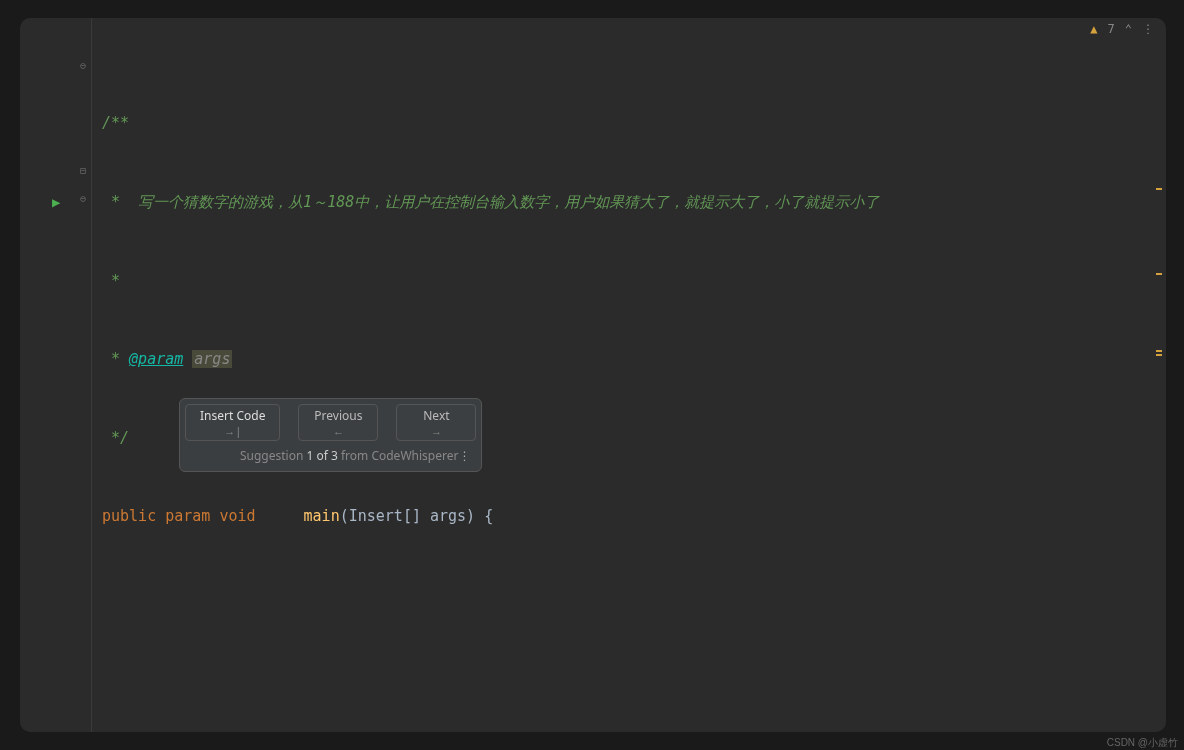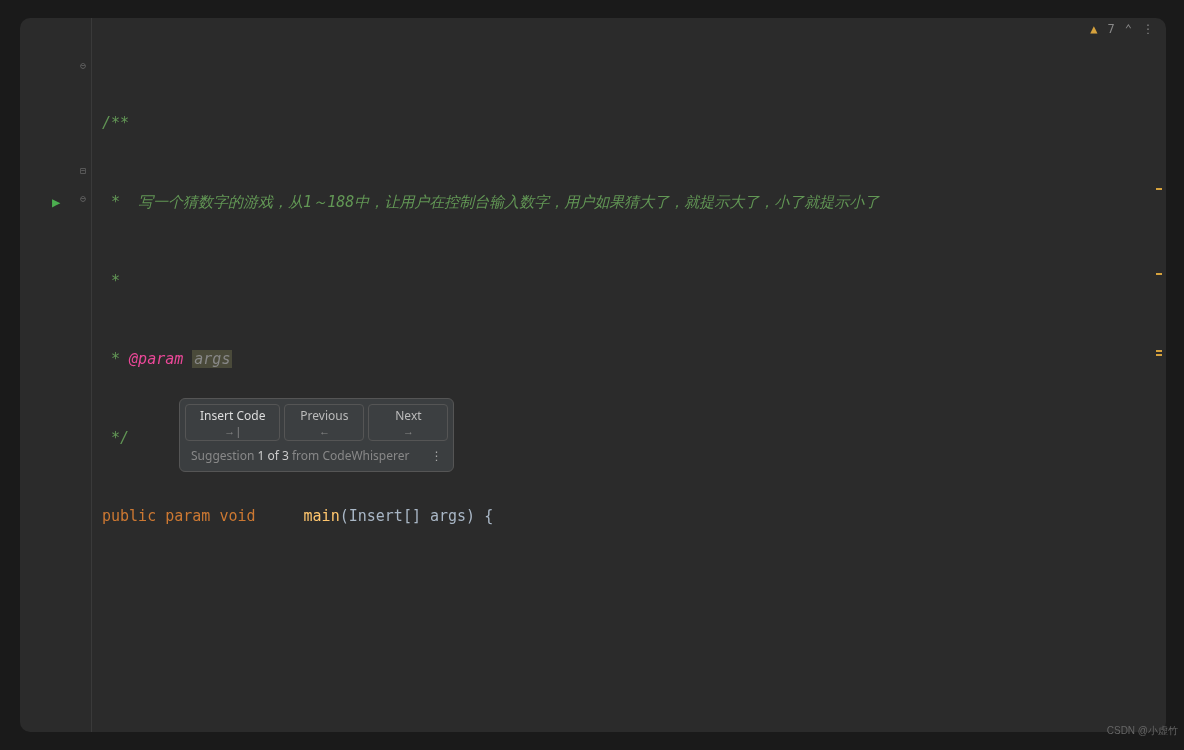"@param" .cm-tag { color: #ec4899 -> #14b8a6; text-decoration: none -> underline }
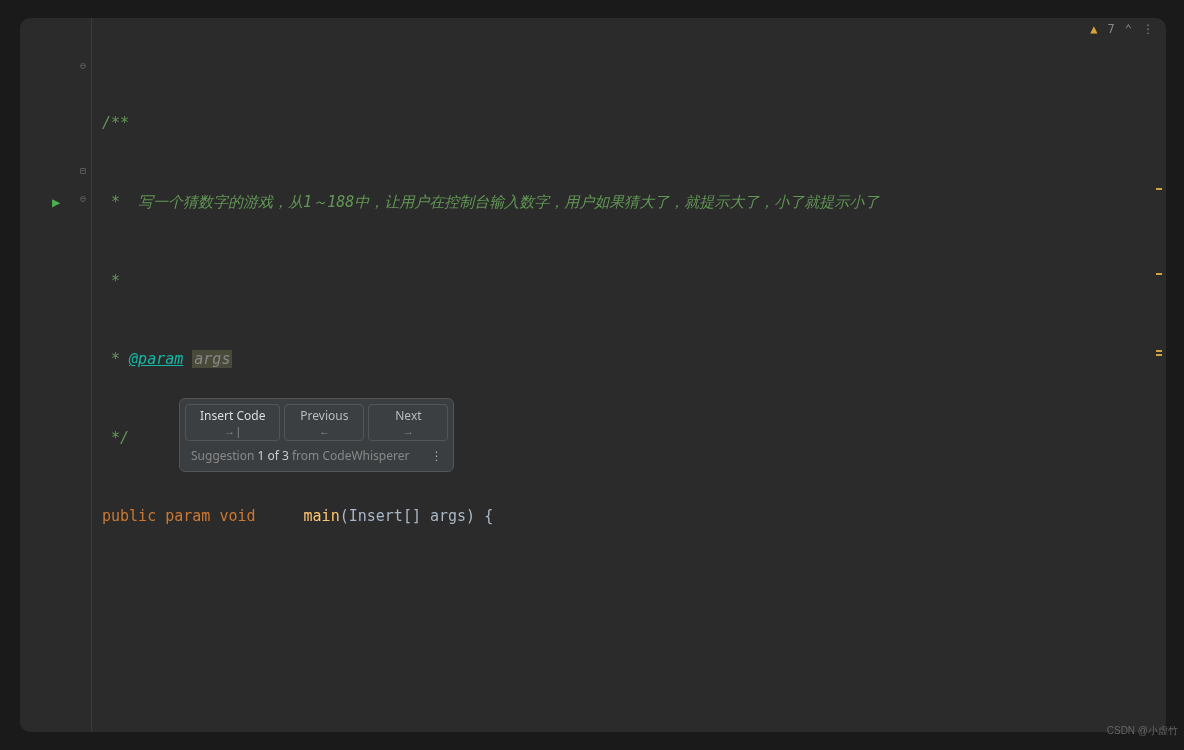"Insert Code" .popup-row1 { gap: 4px -> 18px }
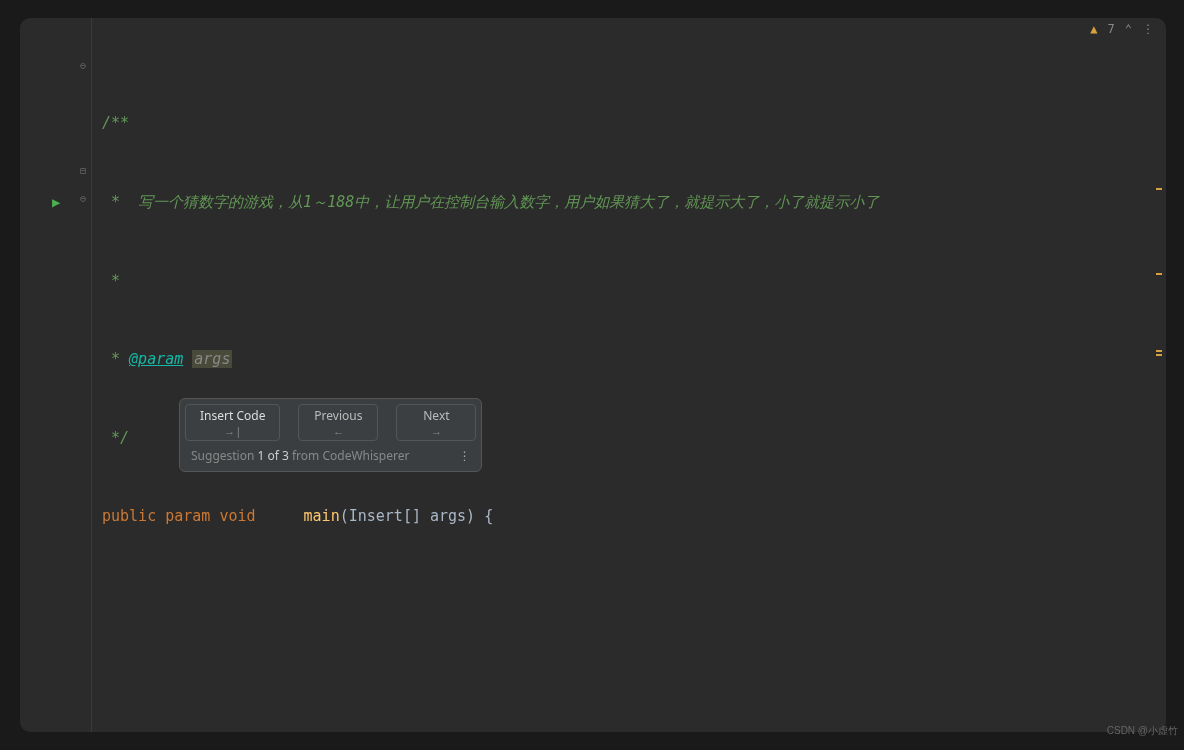"Suggestion 1 of 3 from" .popup-row2 { justify-content: space-between -> flex-end }
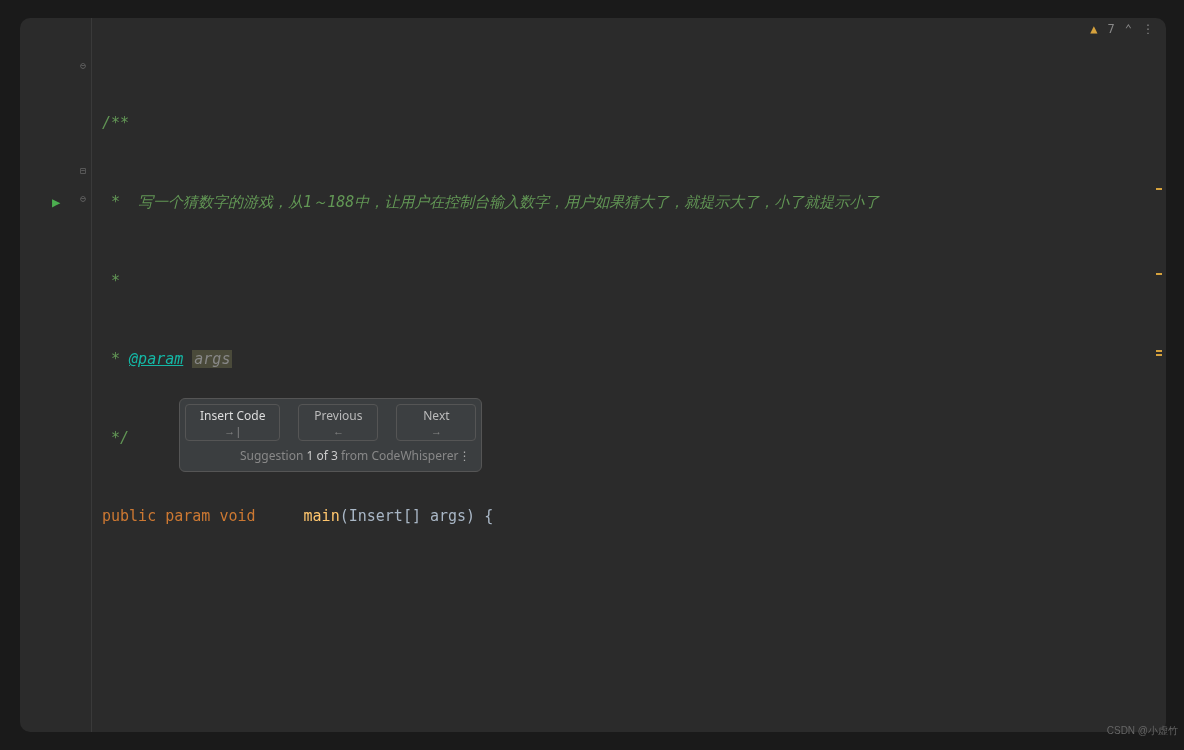"CSDN @小虚竹" .watermark { bottom: 12px -> 0 }
